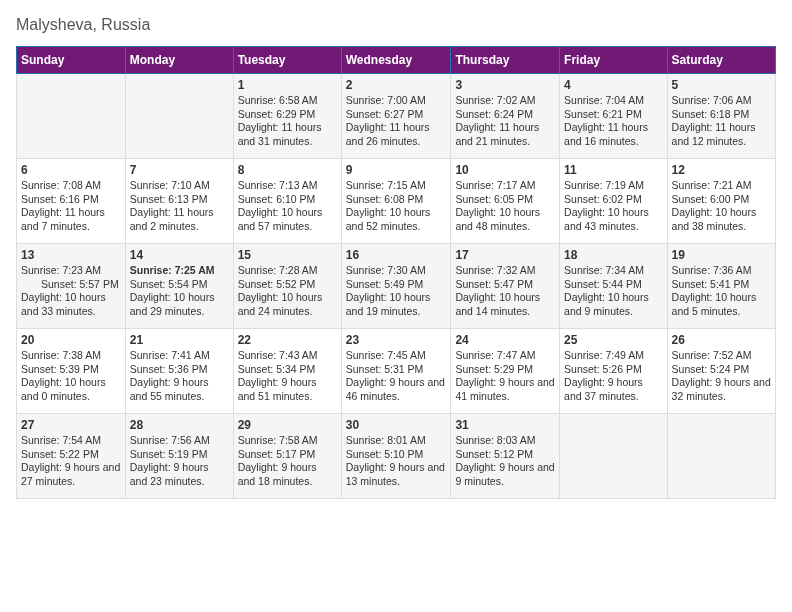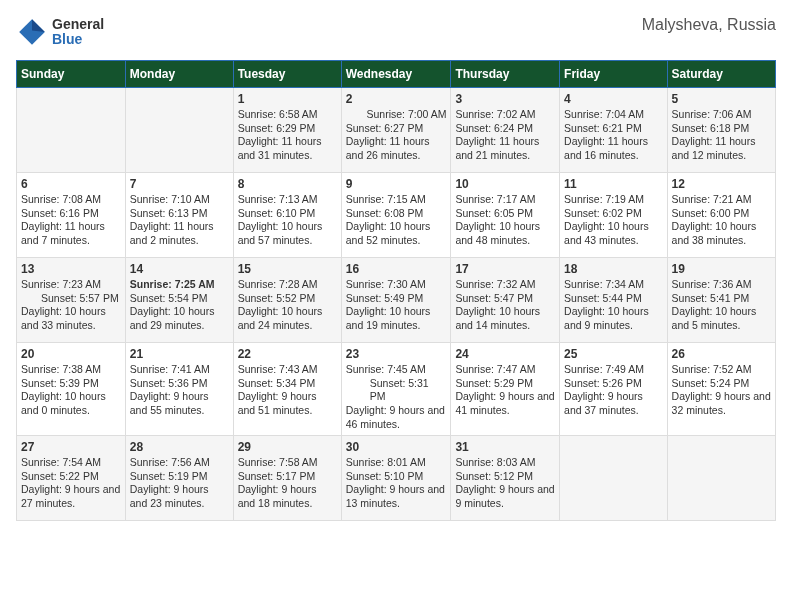"General" div.logo { html: <div> <svg> <polygon></polygon> <polygon></polygon> </svg> <div> <span>General</span> <span>Blue</span> </div> </div> -> none }
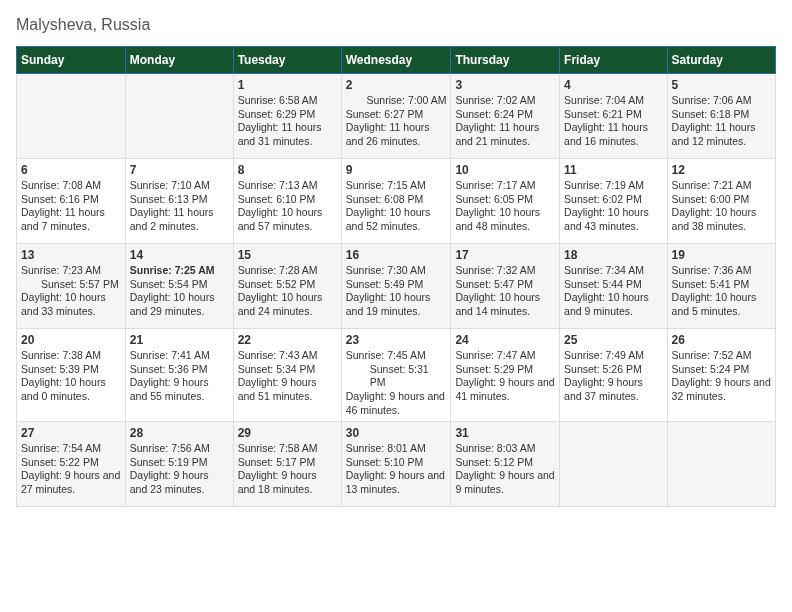"Sunday" thead tr { background-color: #14532d -> #701a75 }
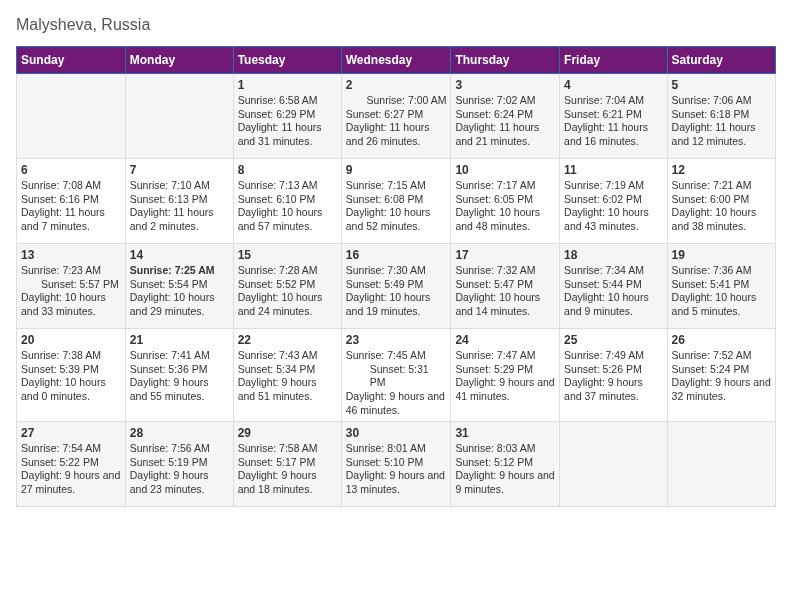"Sunrise: 7:00 AM" span { text-align: right -> none }
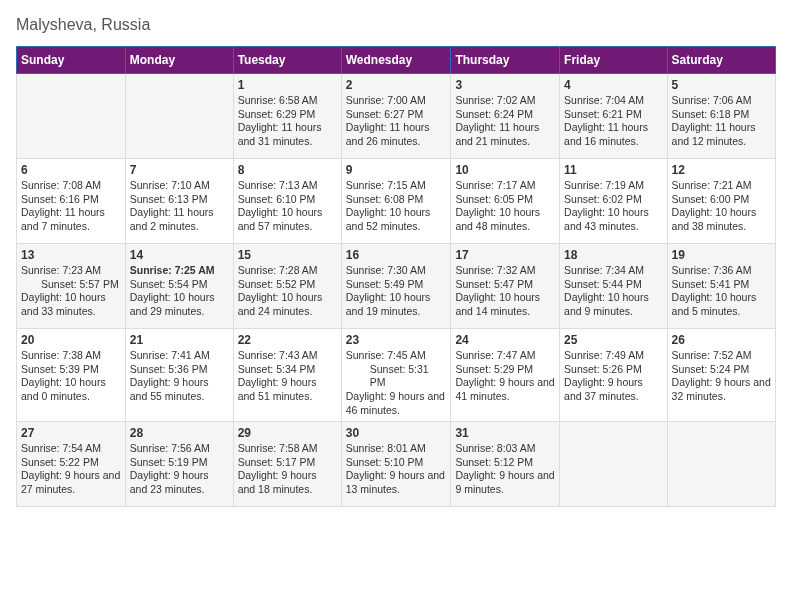"Sunset: 5:31 PM" span { margin-left: 24px -> none }
